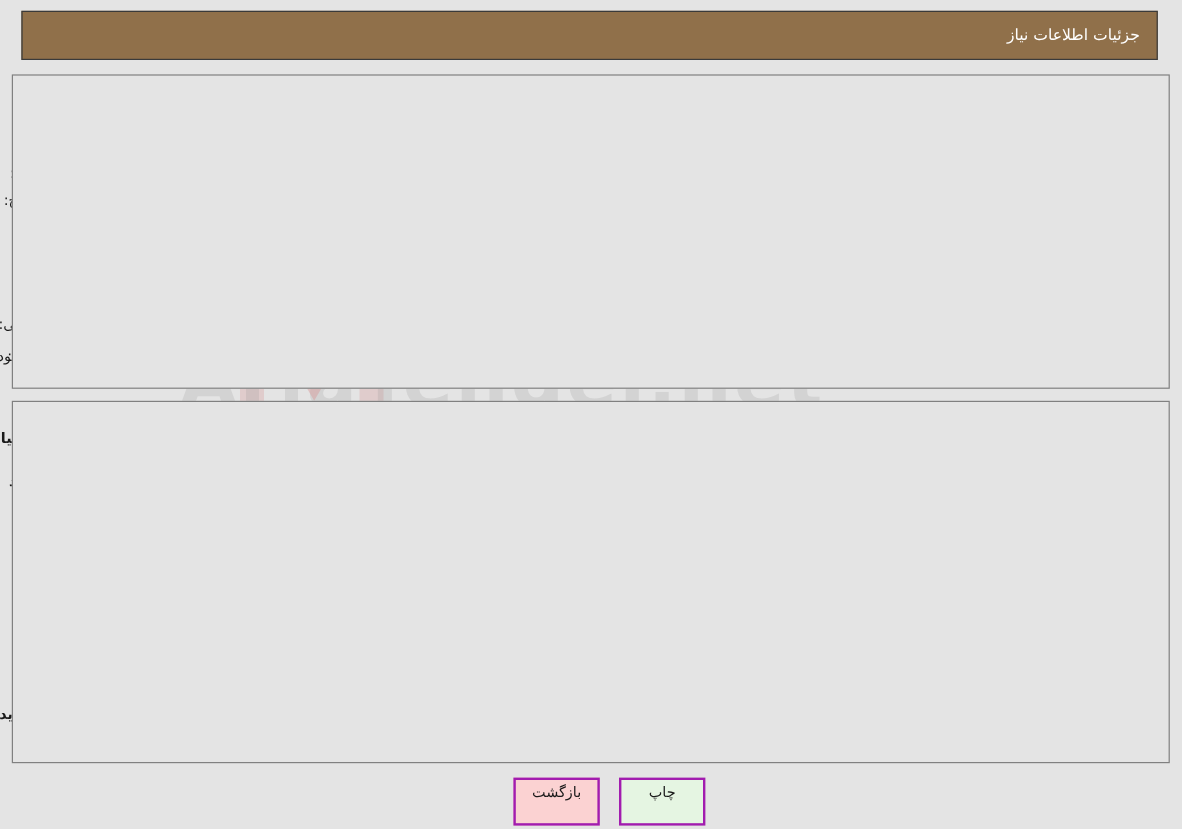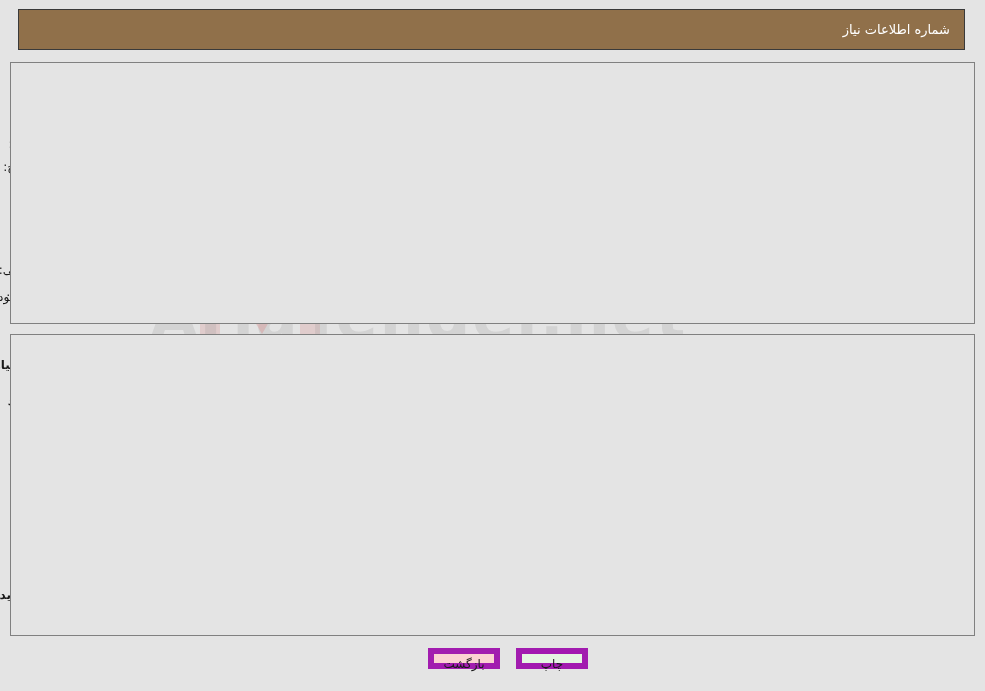"شماره اطلاعات نیاز" span.ttl { text: شماره -> جزئیات }
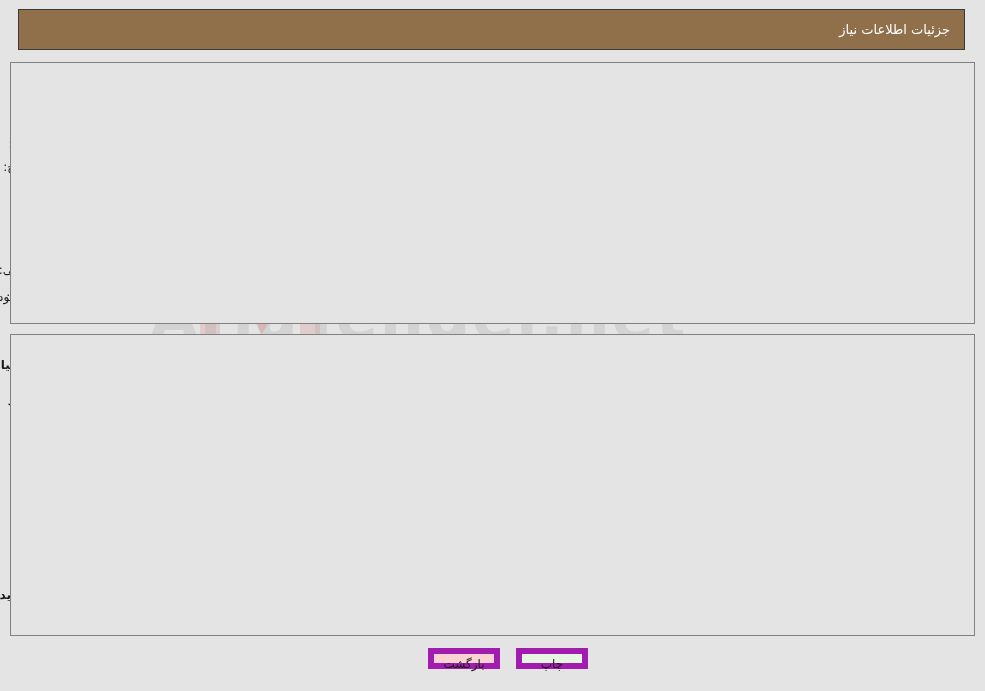"بازگشت" .btn { border: 6px solid #a21caf -> 2px solid #a21caf; height: 21px -> 40px }
